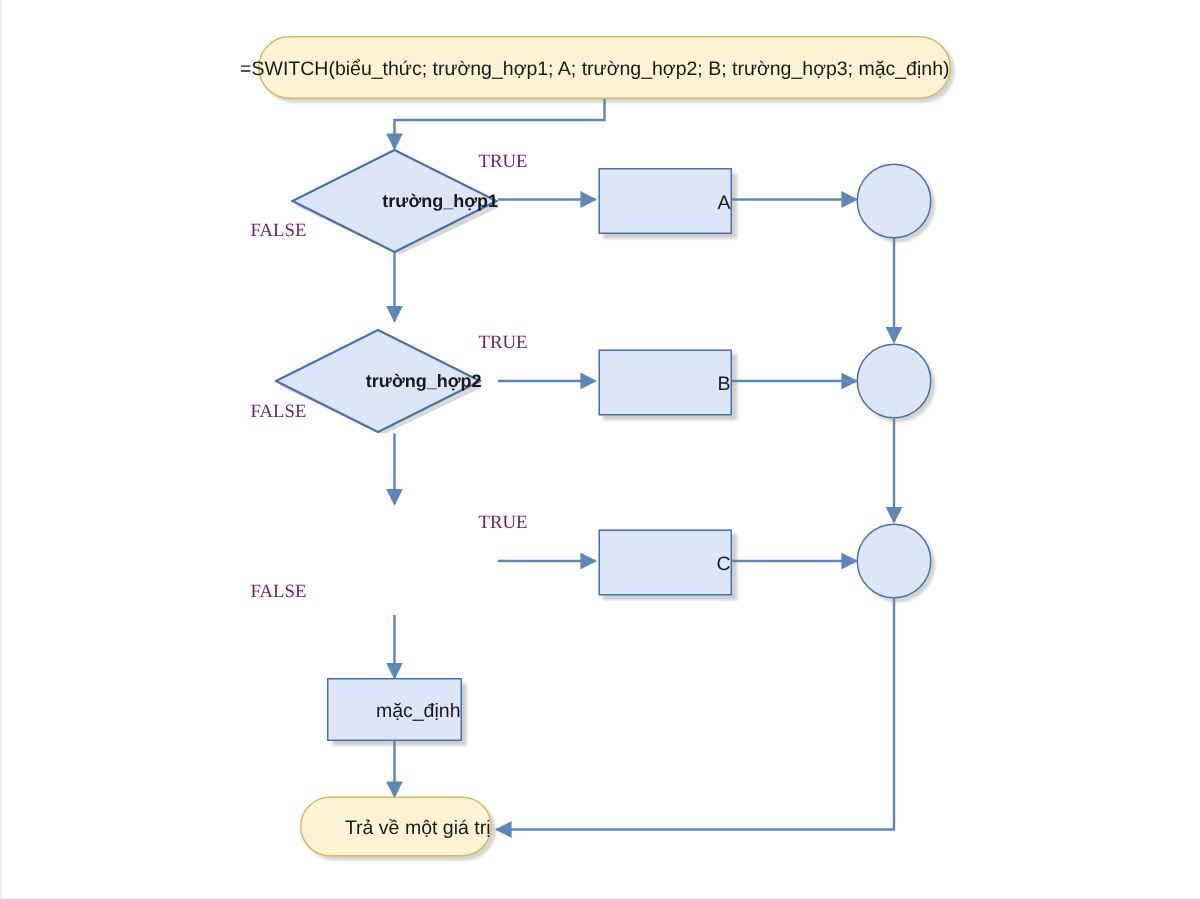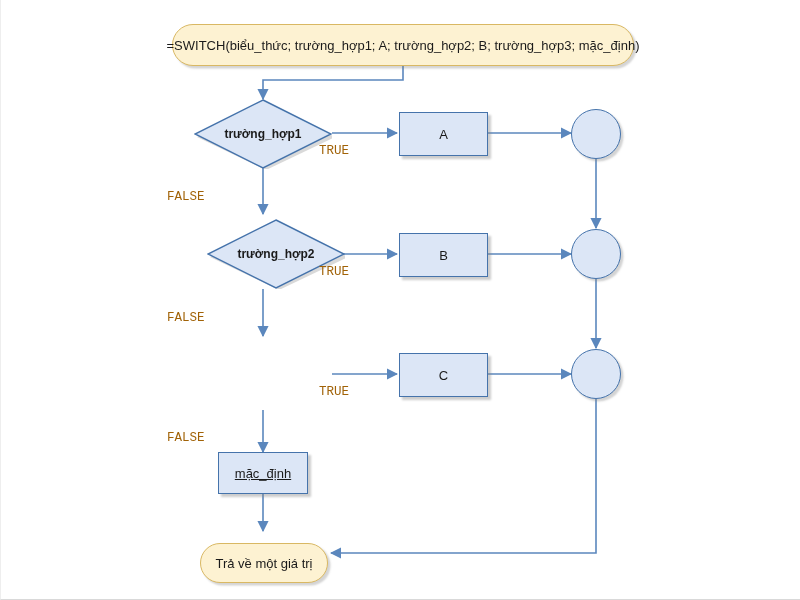"=SWITCH(biểu_thức; trường_hợp1; A;" .node { justify-content: center -> flex-end }
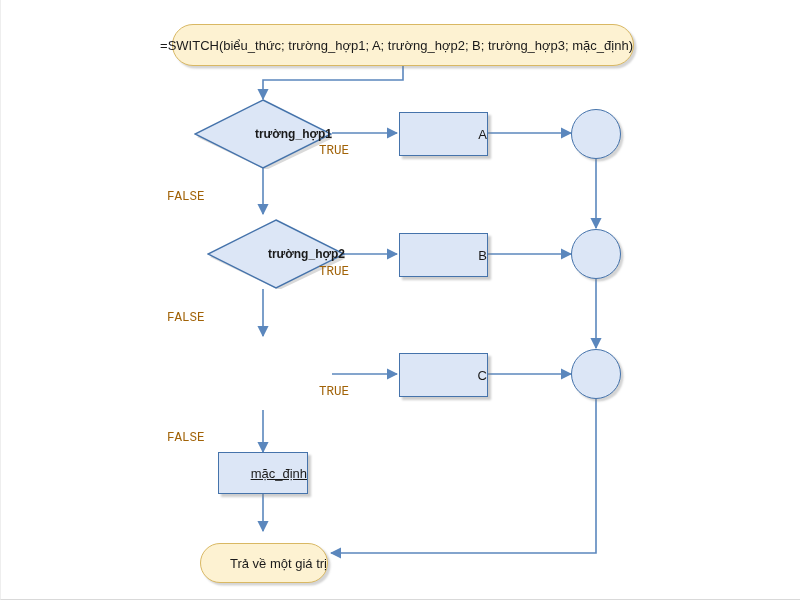"TRUE" .edge-label { color: #a16207 -> #701a75; font-family: Liberation Mono, monospace -> Liberation Serif, serif; margin-top: 44px -> none }
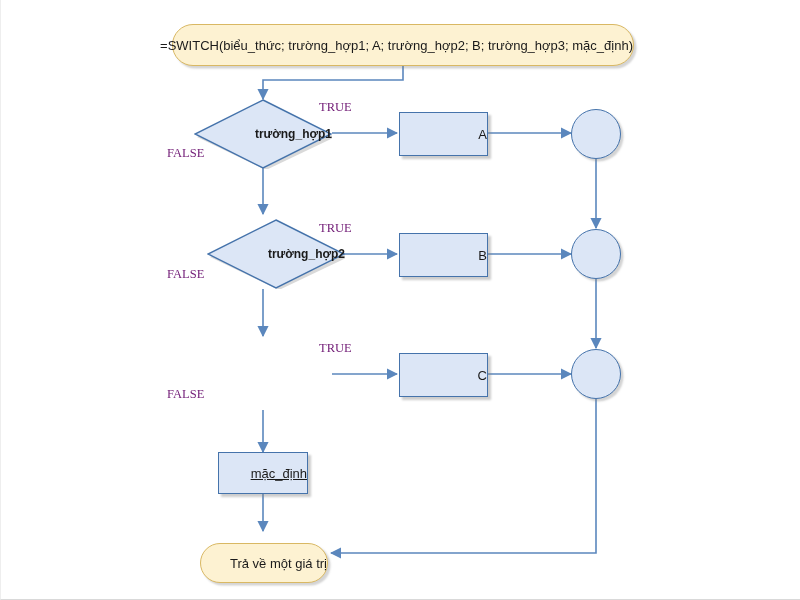"trường_hợp2" div.node { left: 206px -> 182px }
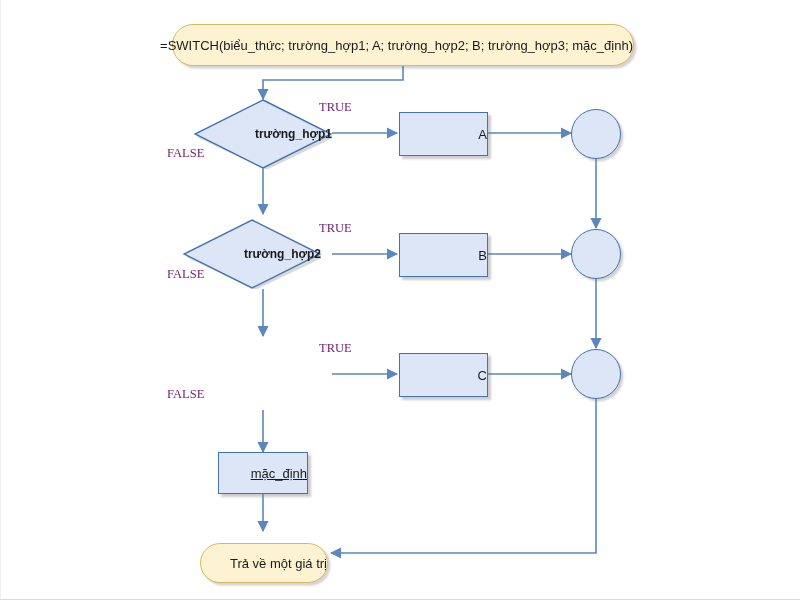"mặc_định" div.node { text-decoration: underline -> none }
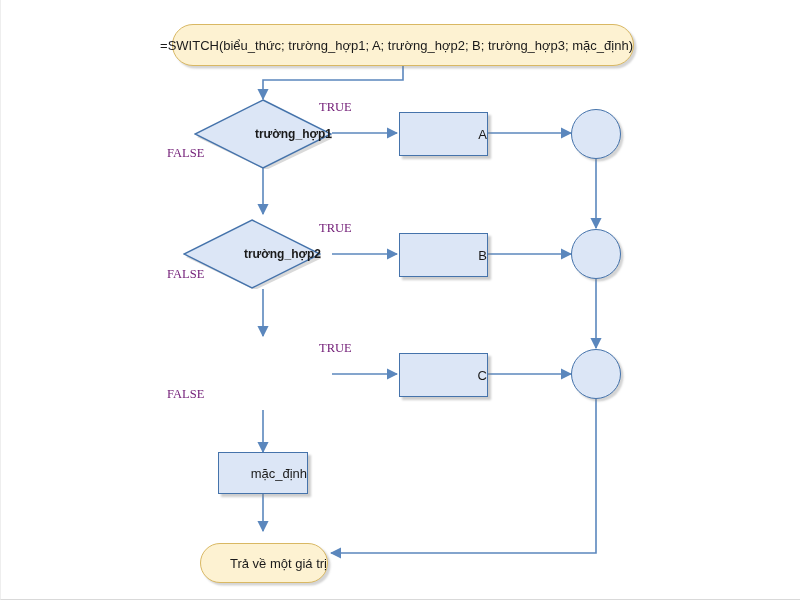"Trả về một giá trị" div.node { margin-top: 12px -> none }
